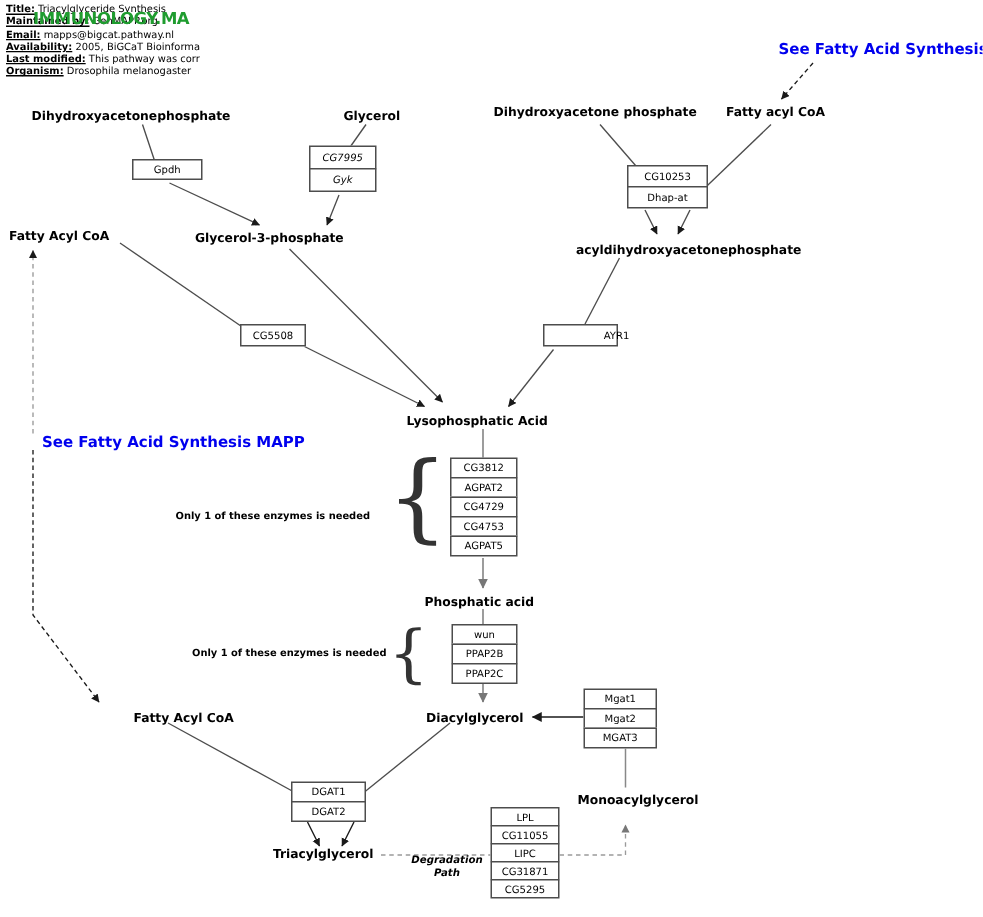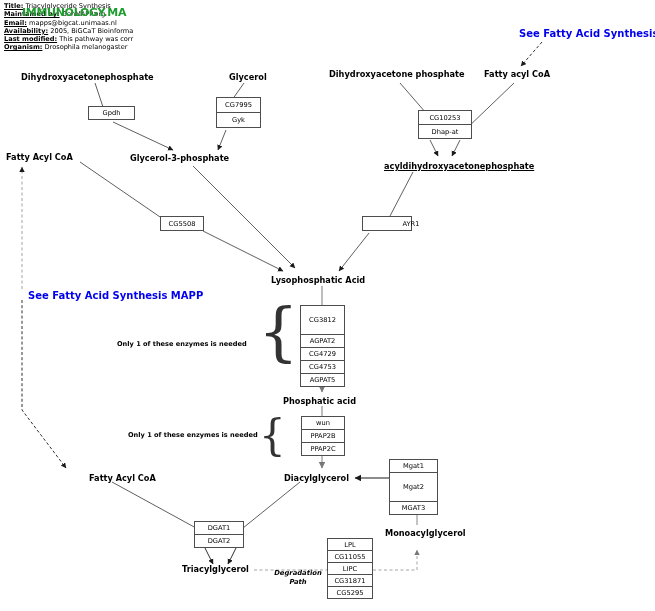"mapps@bigcat.unimaas.nl" span.meta-val { text: mapps@bigcat.unimaas.nl -> mapps@bigcat.pathway.nl }
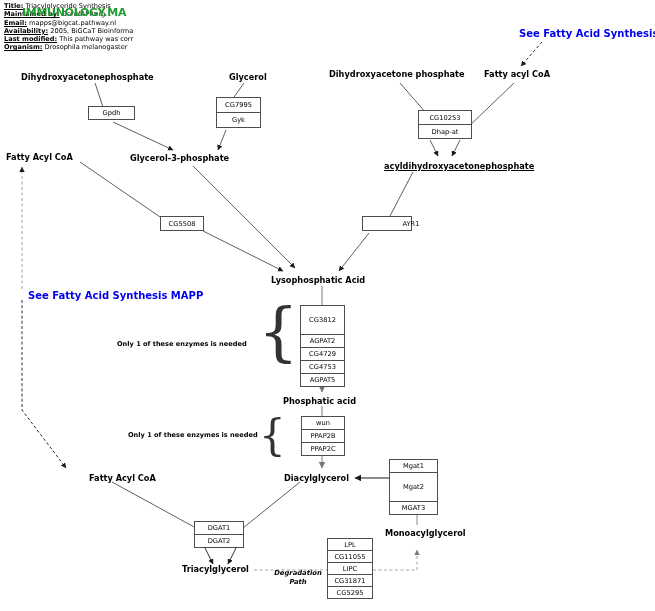"CG7995" div.gstack { font-style: none -> italic; left: 216px -> 206px }
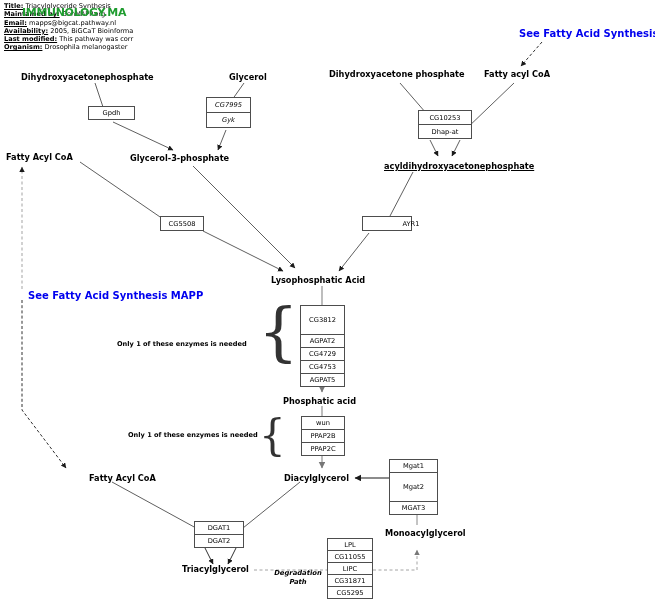"acyldihydroxyacetonephosphate" div.node { text-decoration: underline -> none }
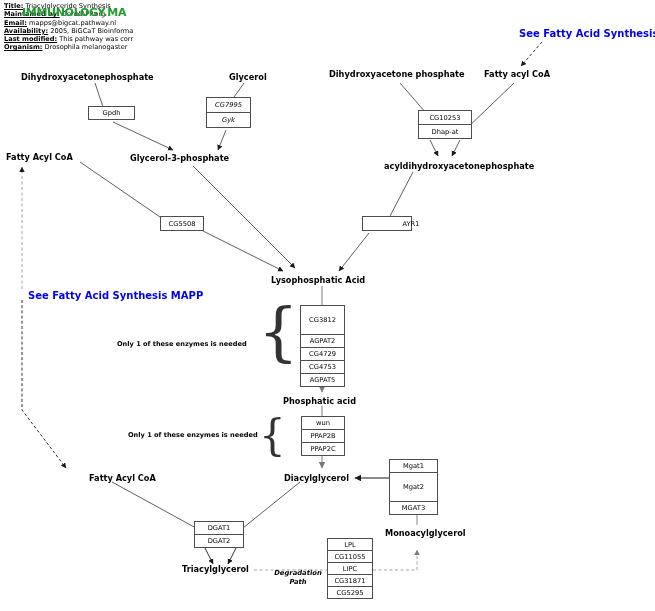"CG3812" div.gbox { height: 30px -> 14px }
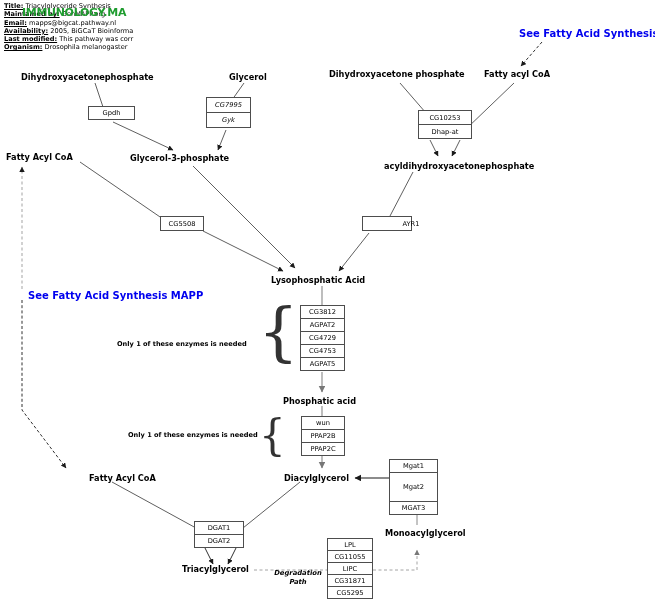"Mgat2" div.gbox { height: 30px -> 14px }
